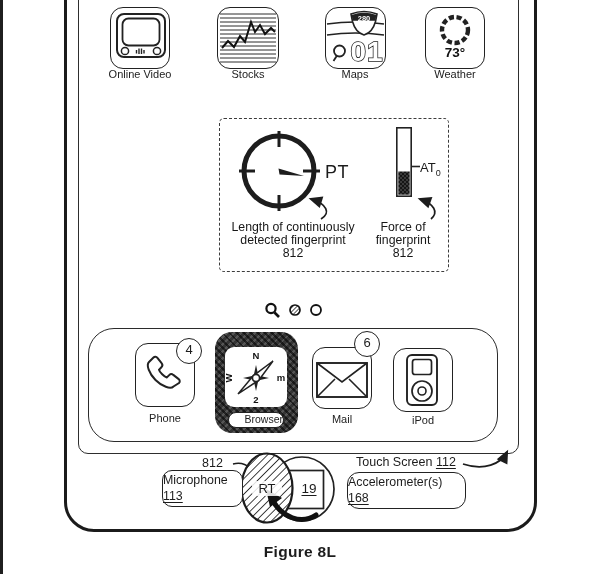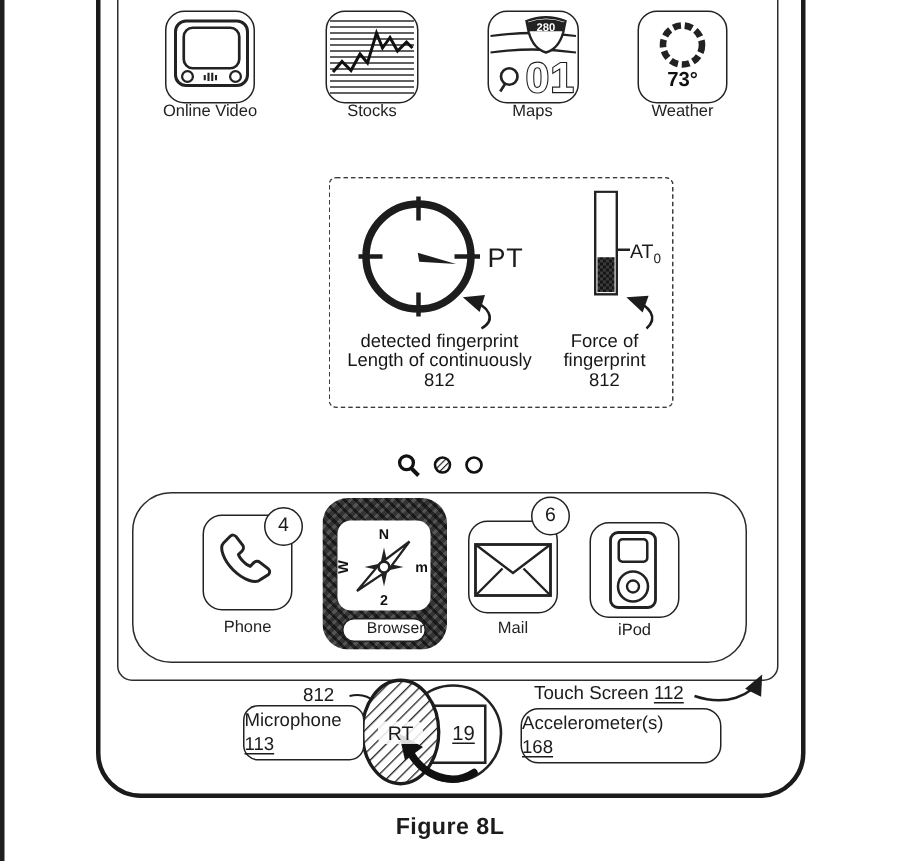"detected fingerprint" div { order: before "Length of continuously" -> after "Length of continuously" }
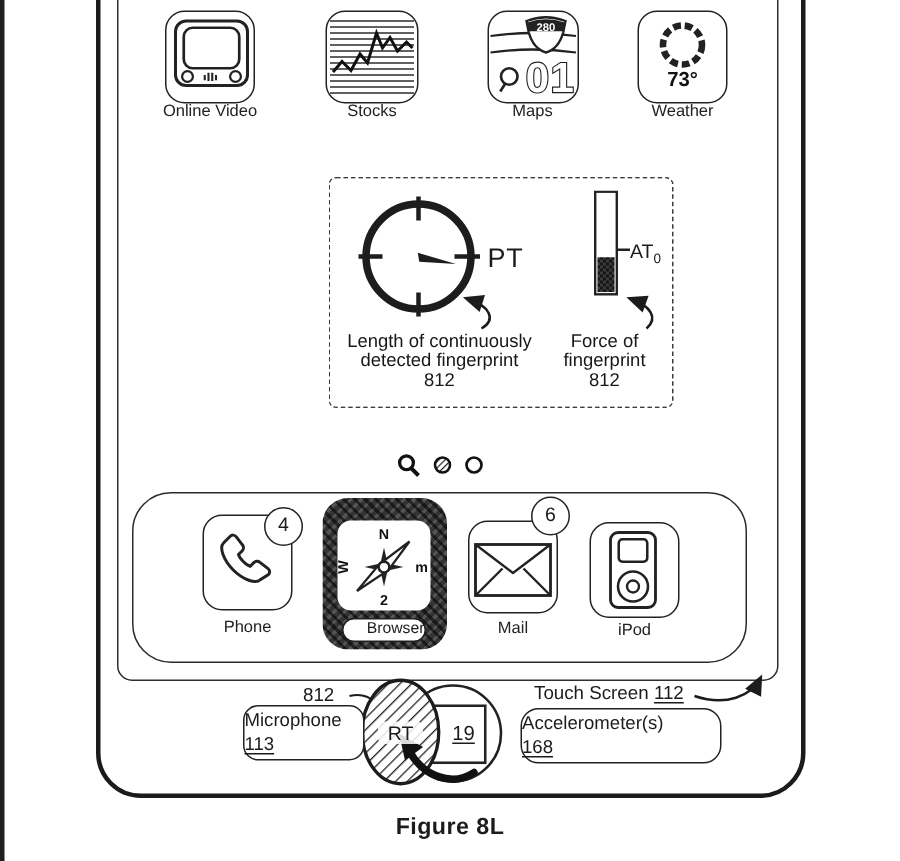"Accelerometer(s)" div.abs { width: 134px -> 119px }
